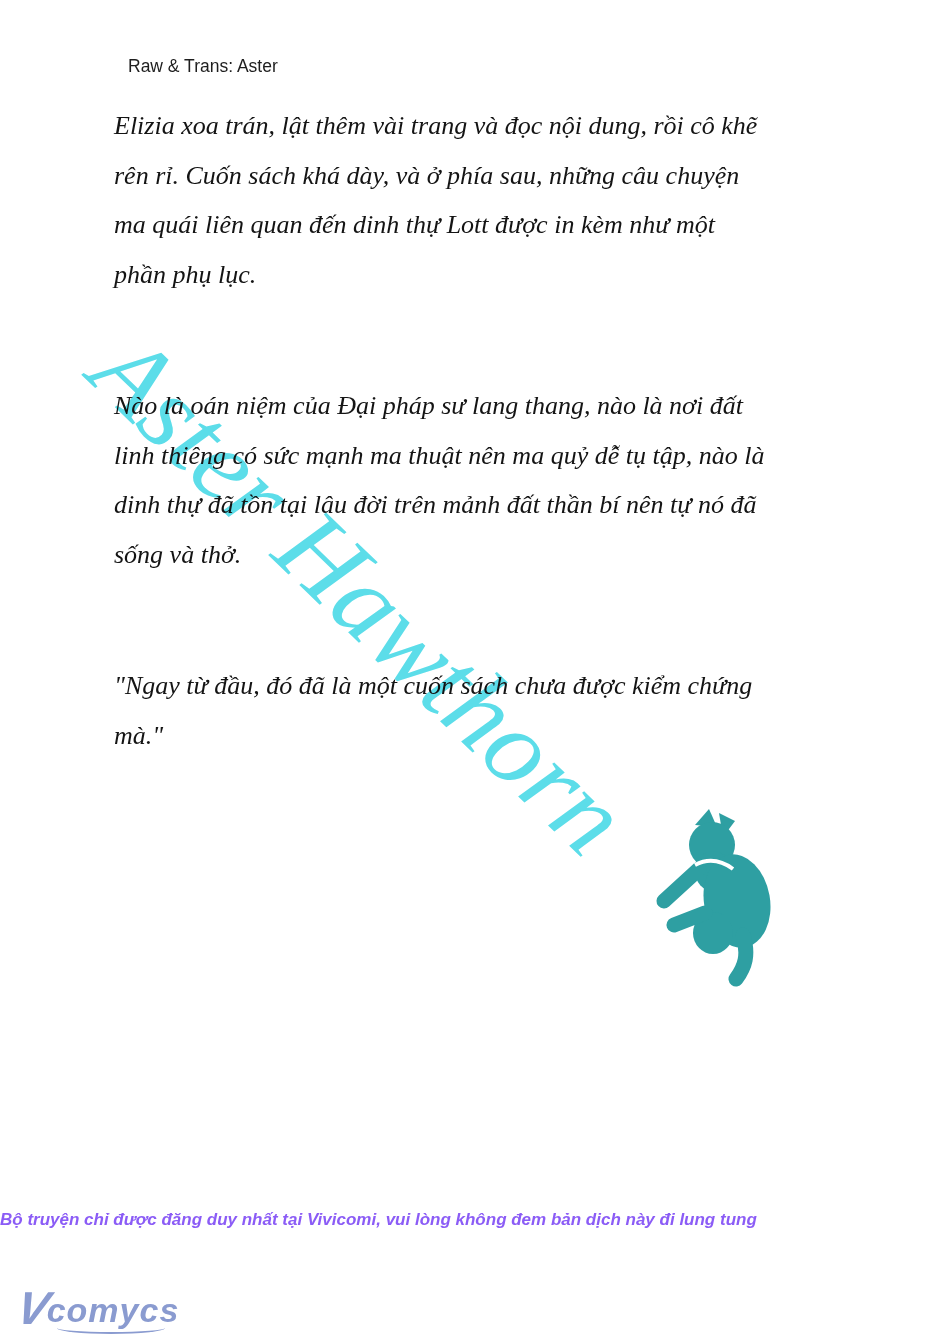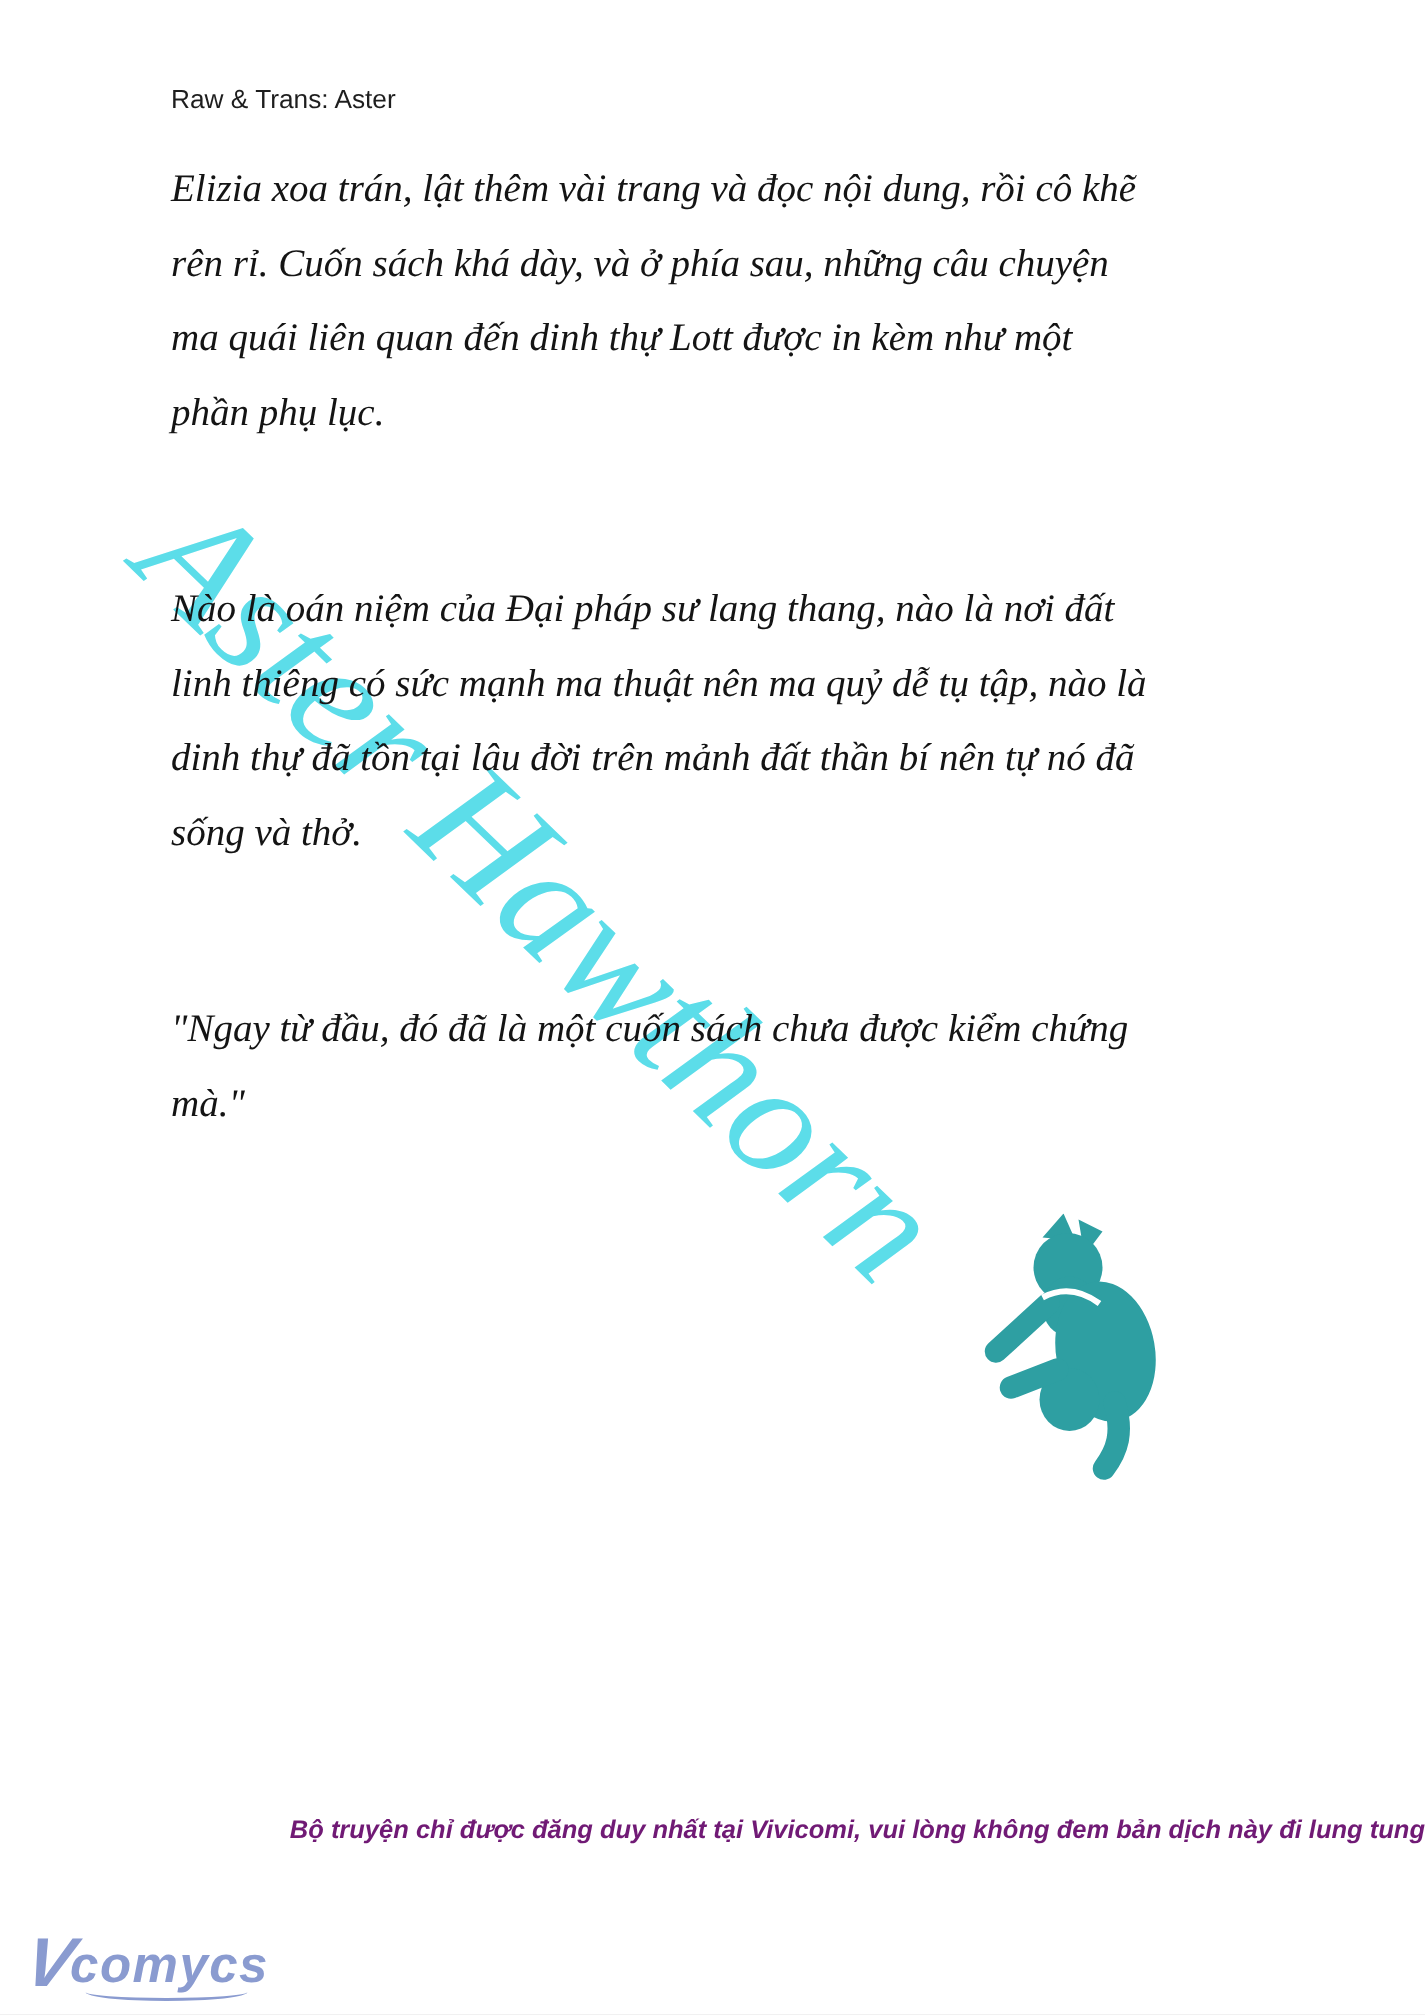"Raw & Trans: Aster" .credits { left: 114px -> 128px }
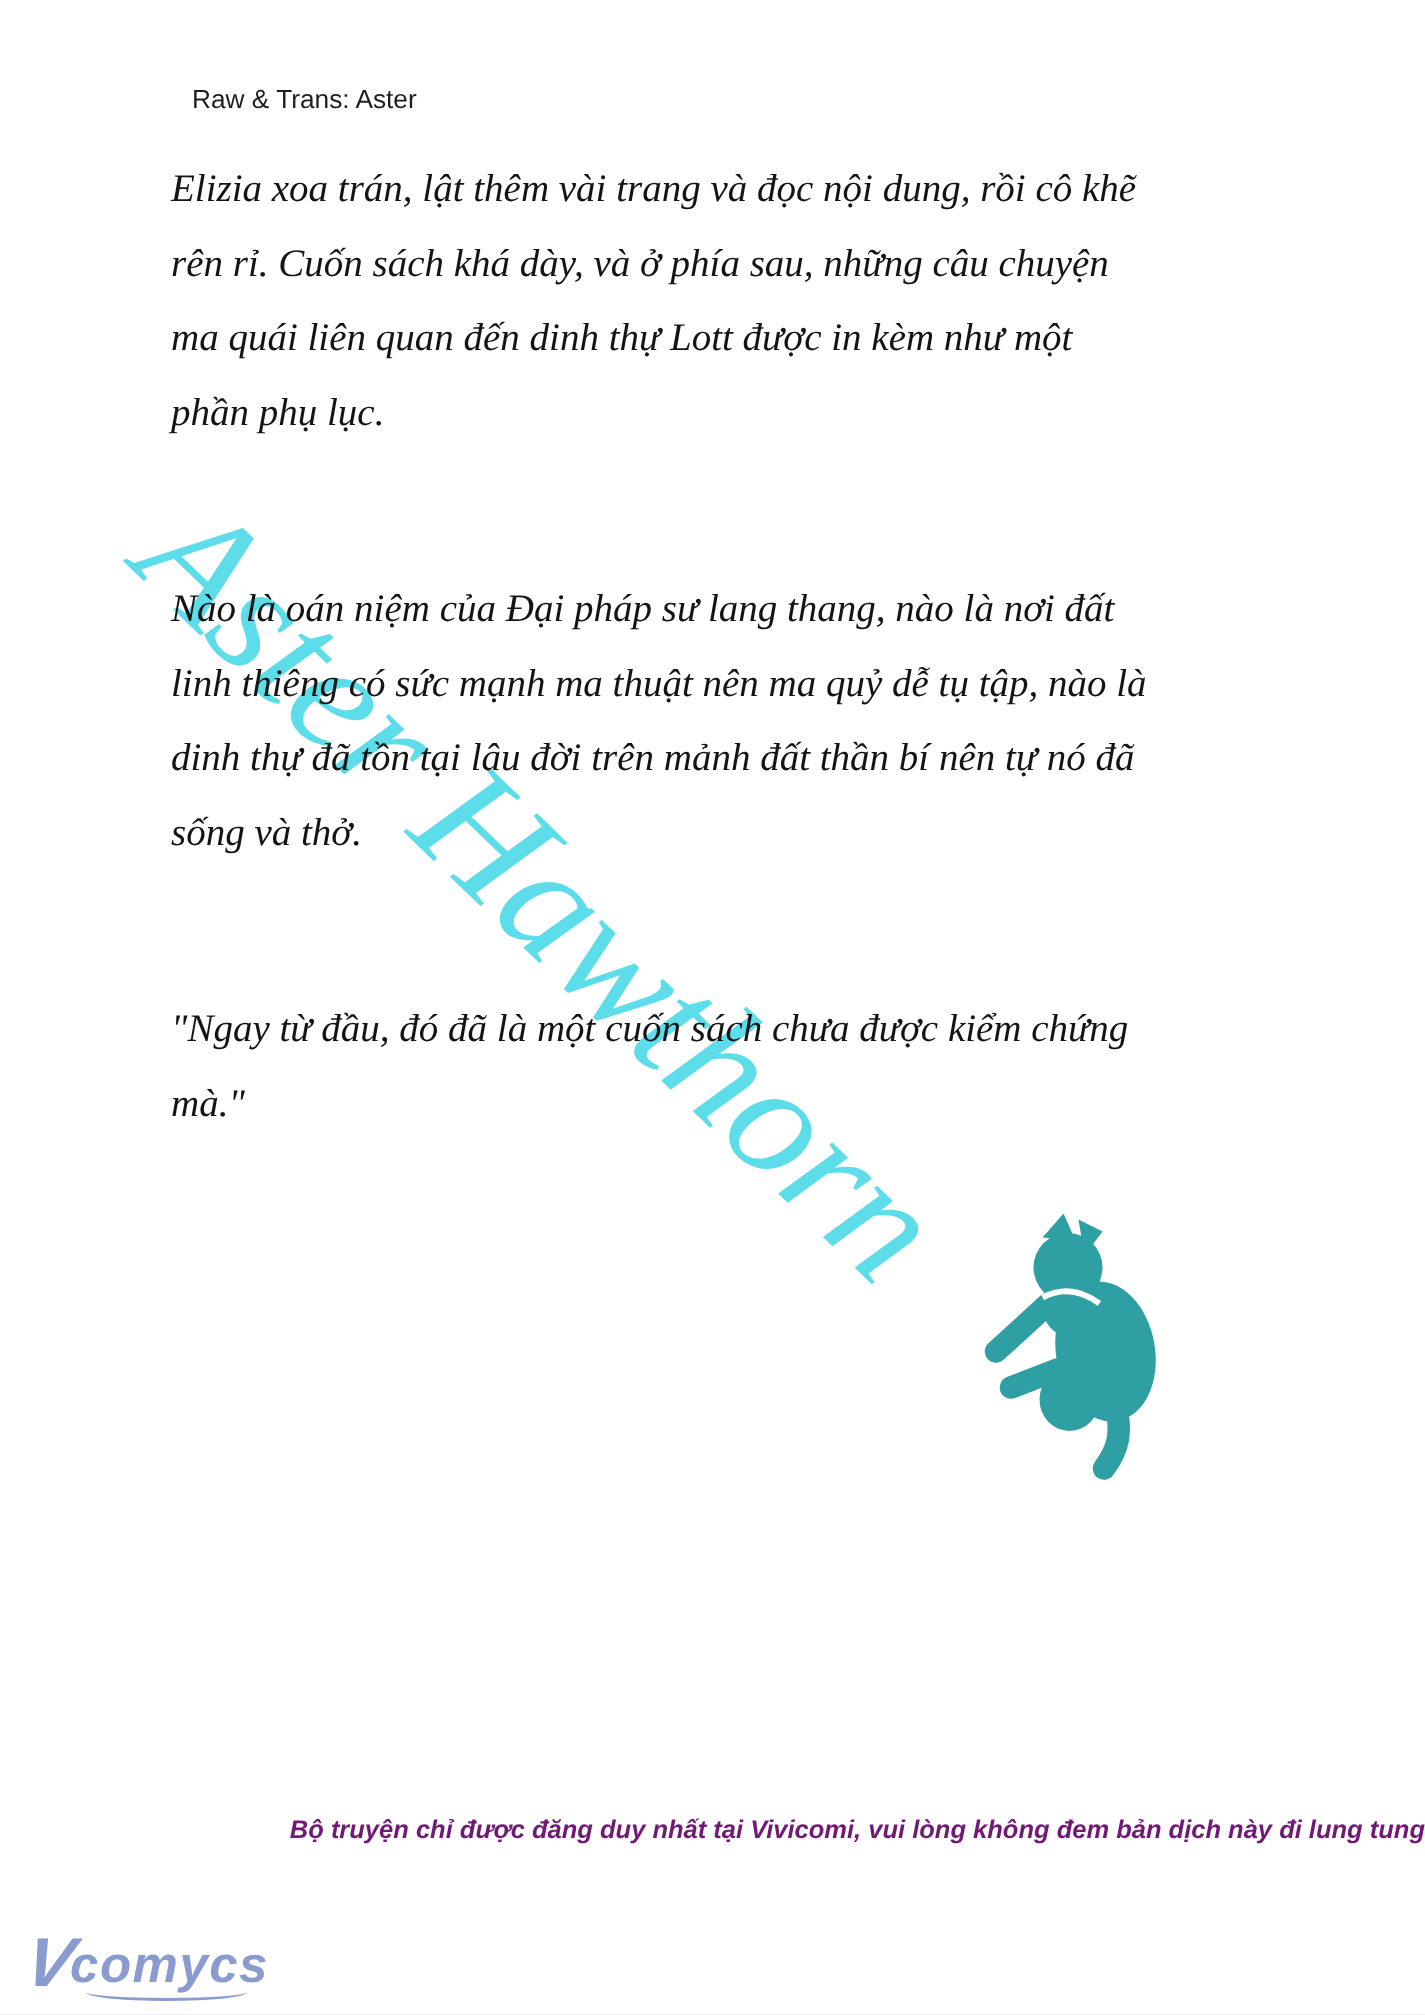"Bộ truyện chỉ được đăng" .footer { color: #701a75 -> #8b5cf6; text-align: right -> left }
